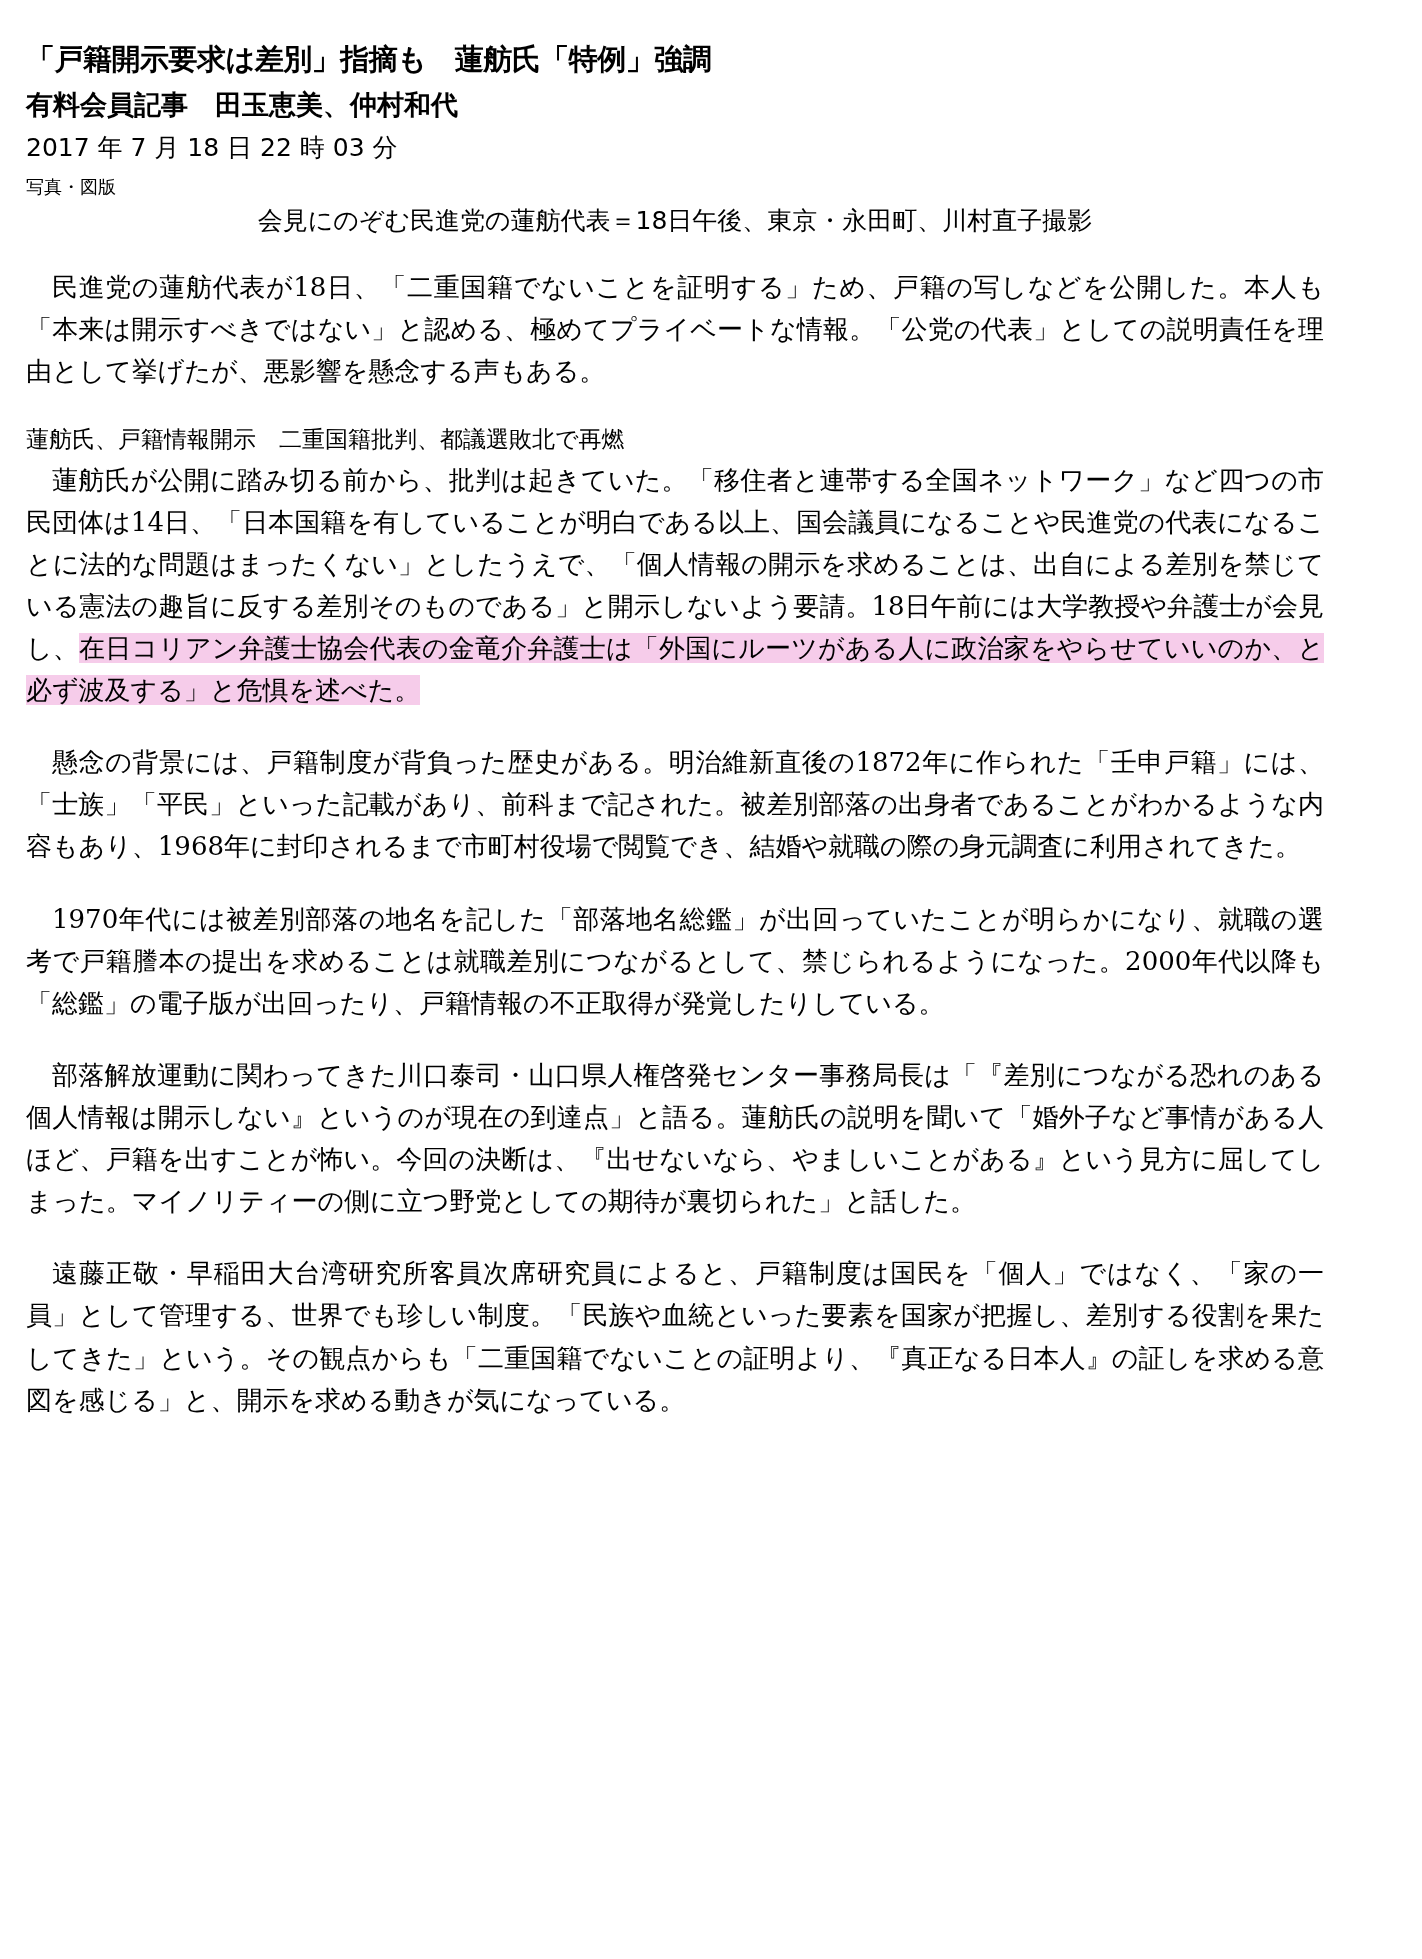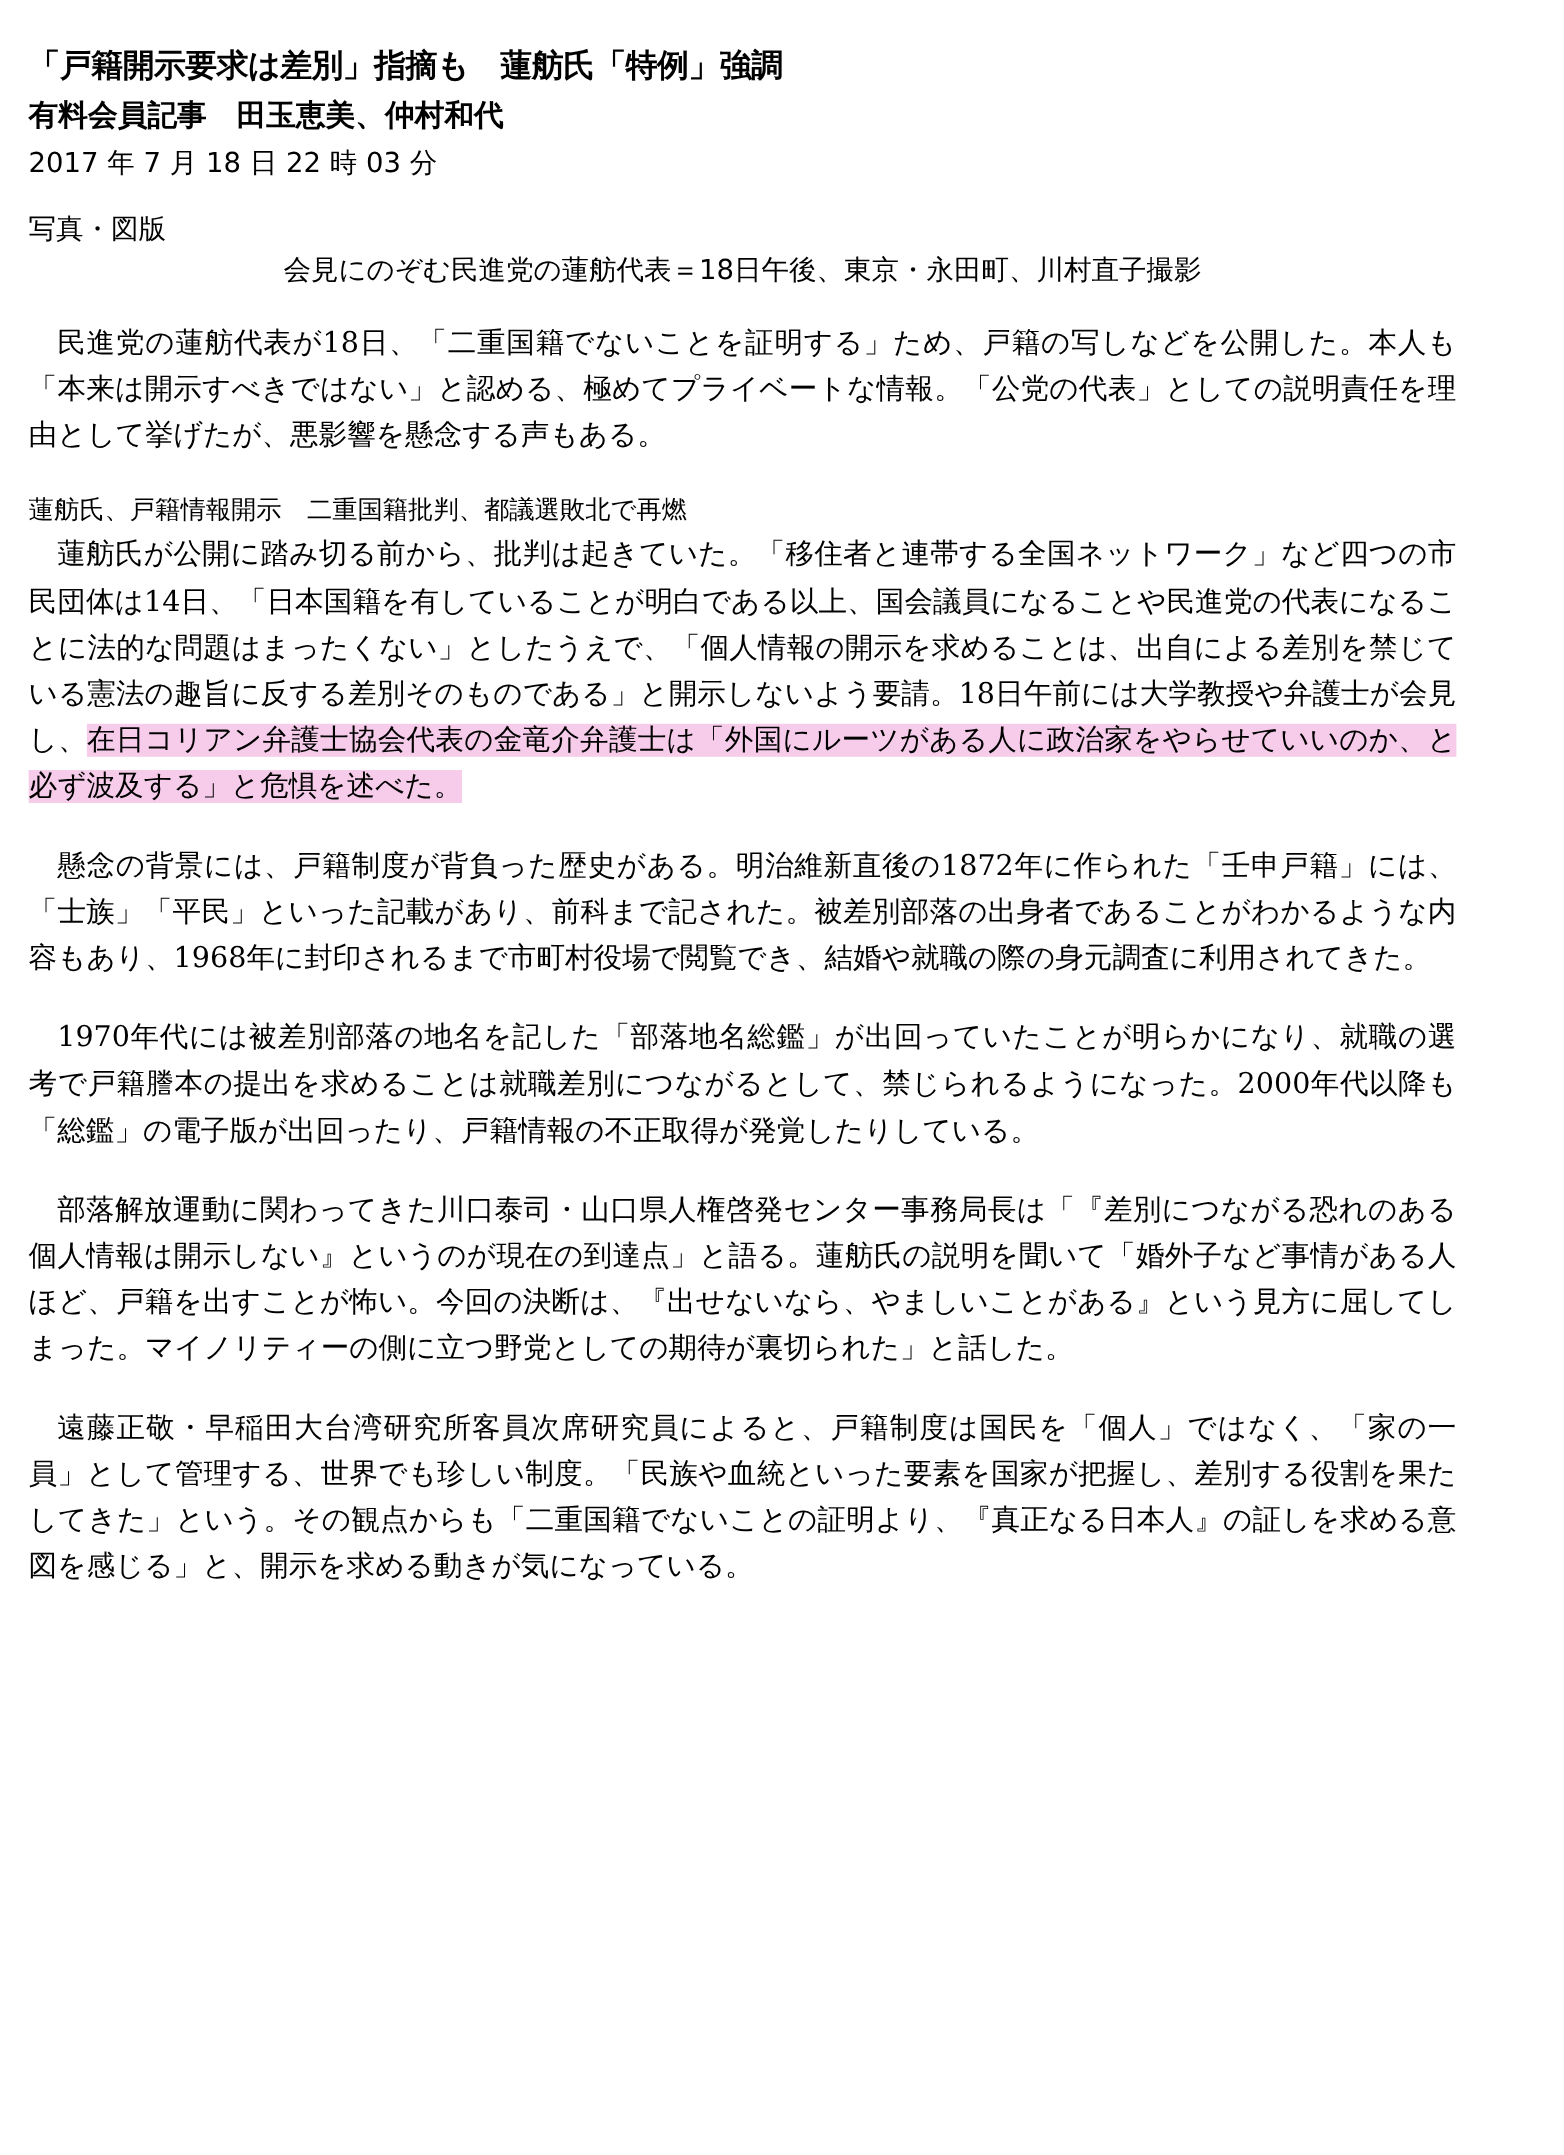"2017 年 7 月 18" .datetime { margin: 0 0 26px 0 -> 0 0 11px 0 }
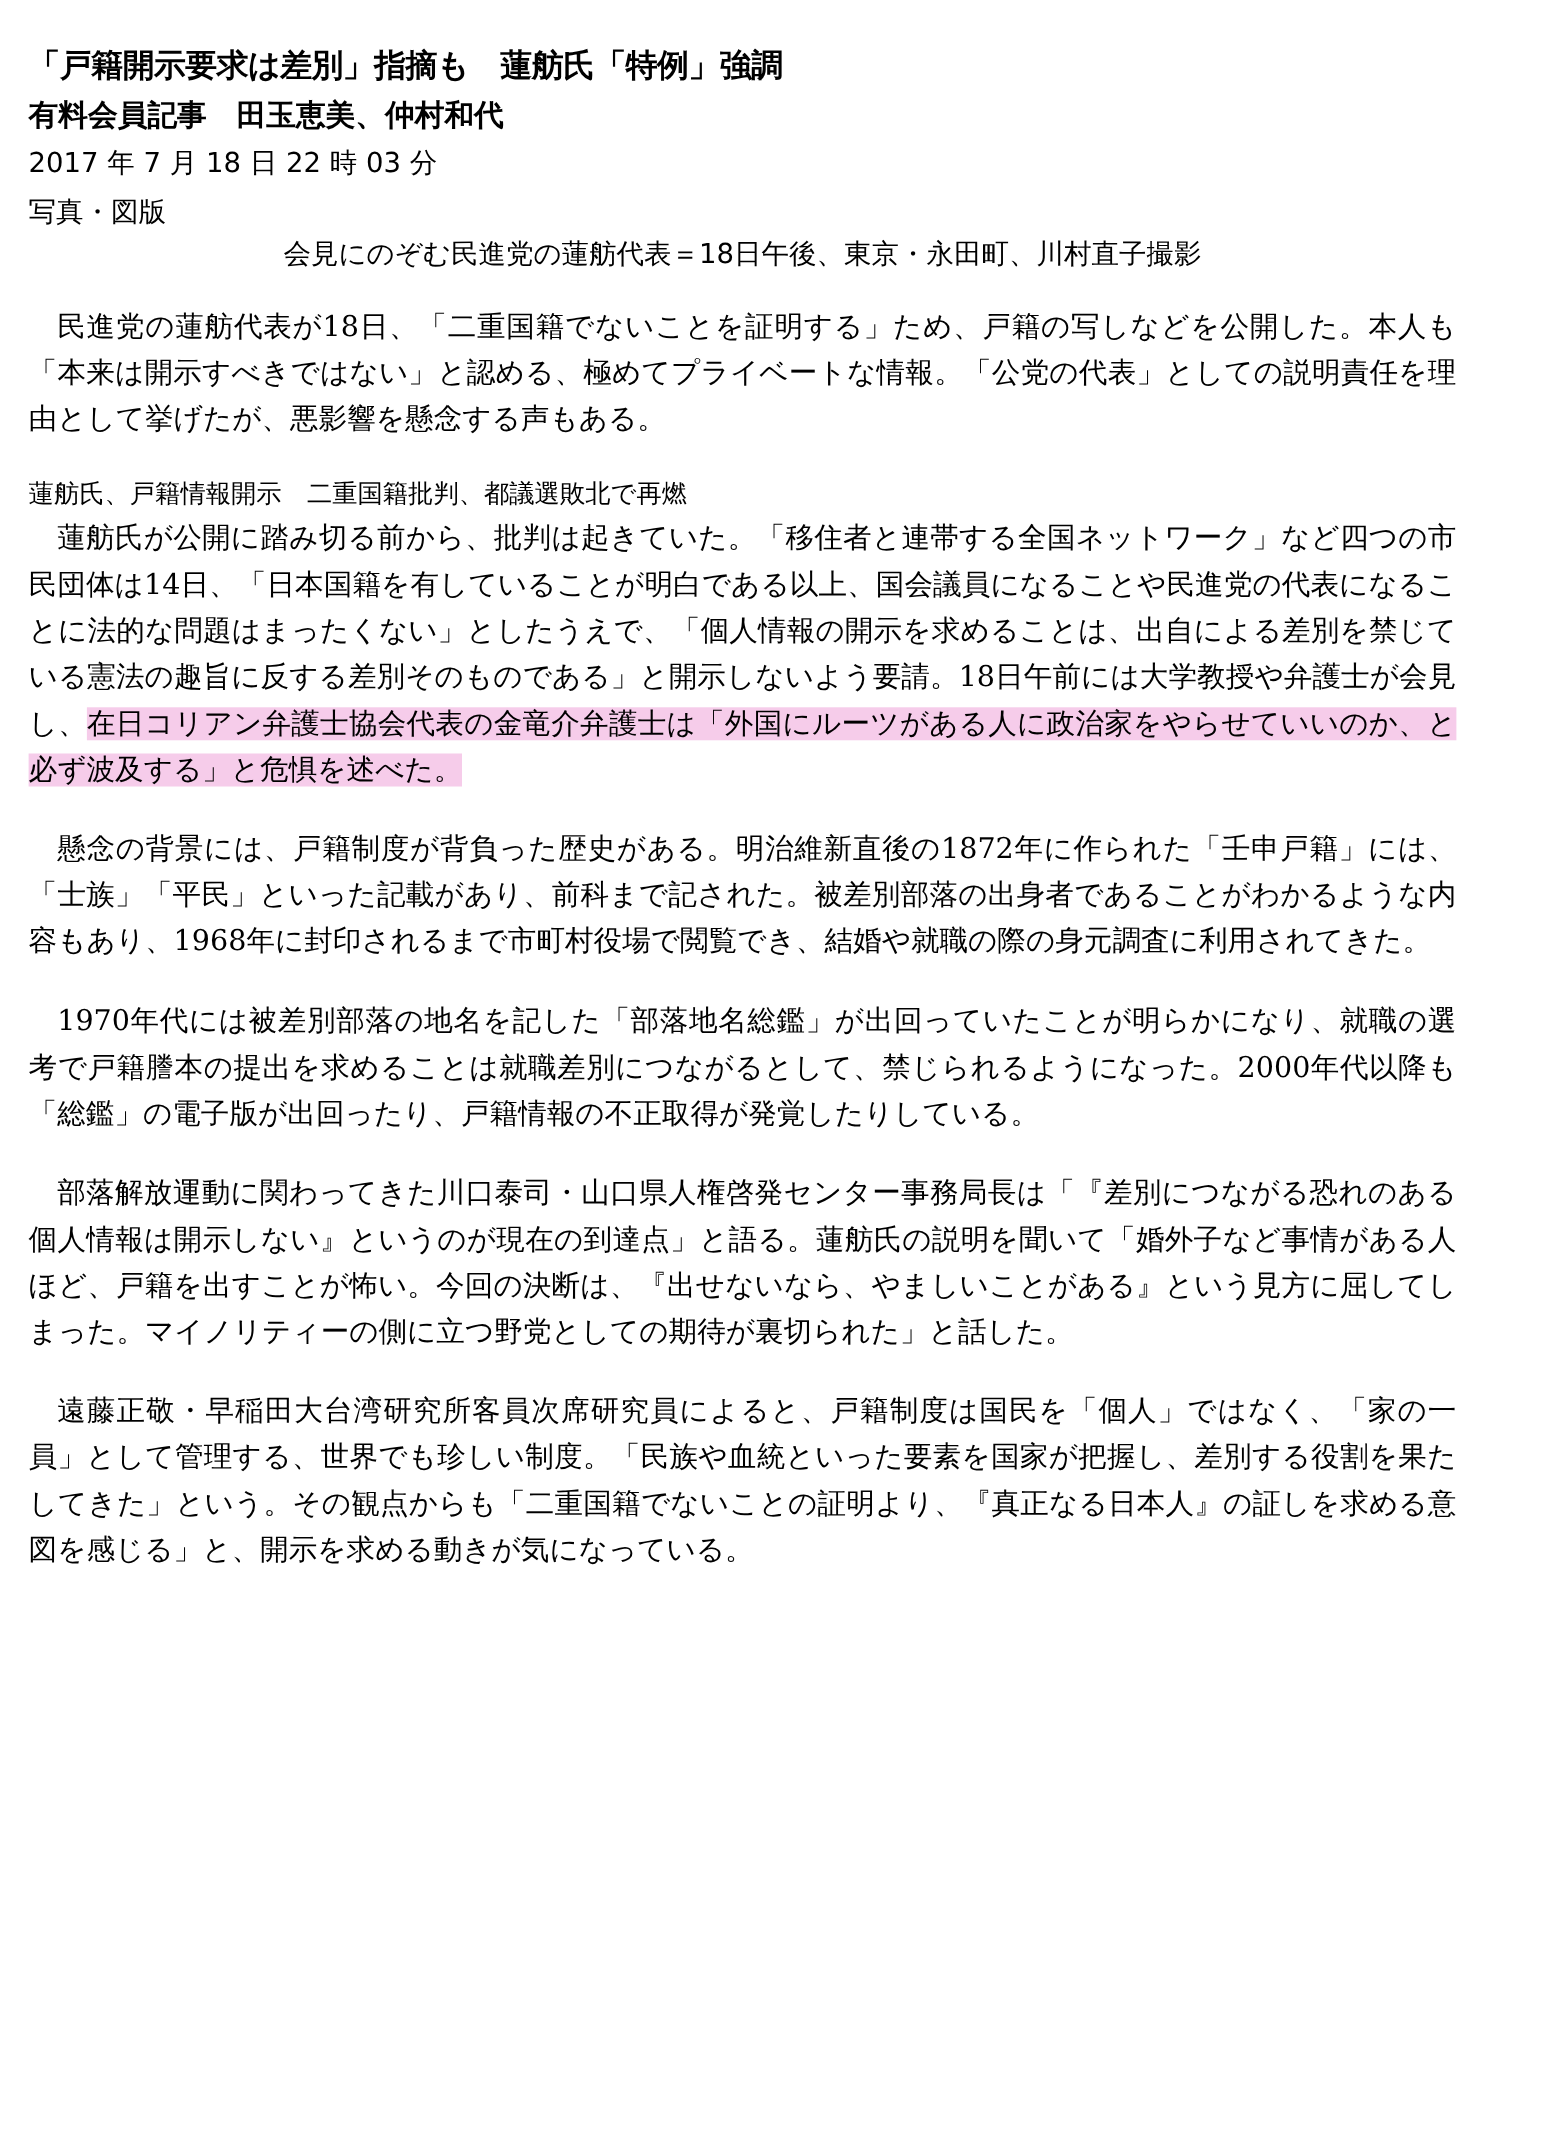"写真・図版" .caption-label { font-family: Liberation Serif, serif -> Liberation Mono, monospace; font-size: 25px -> 18px }
